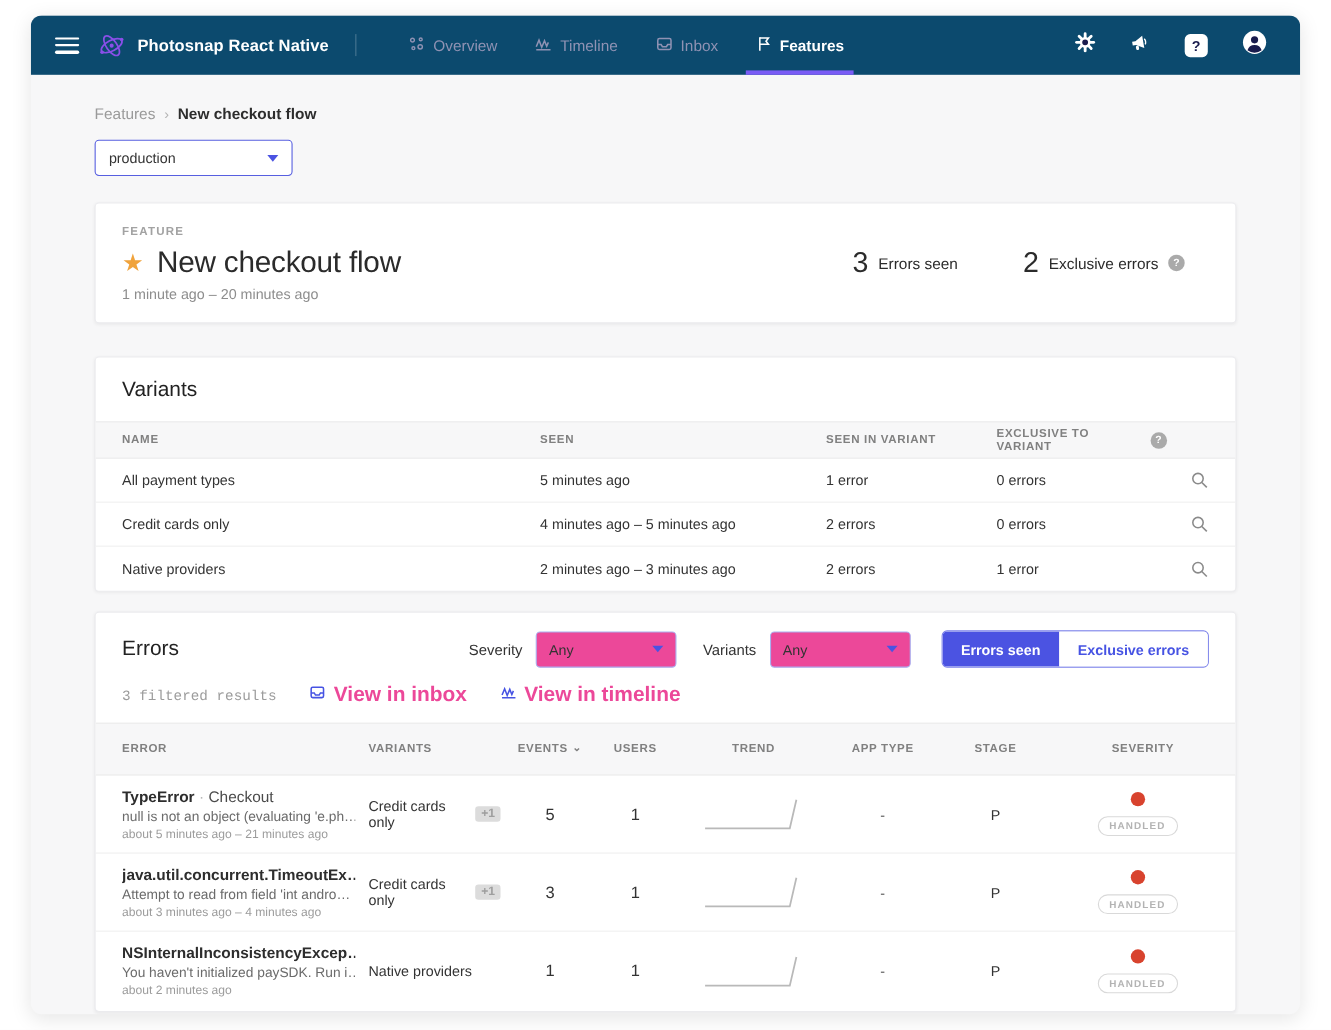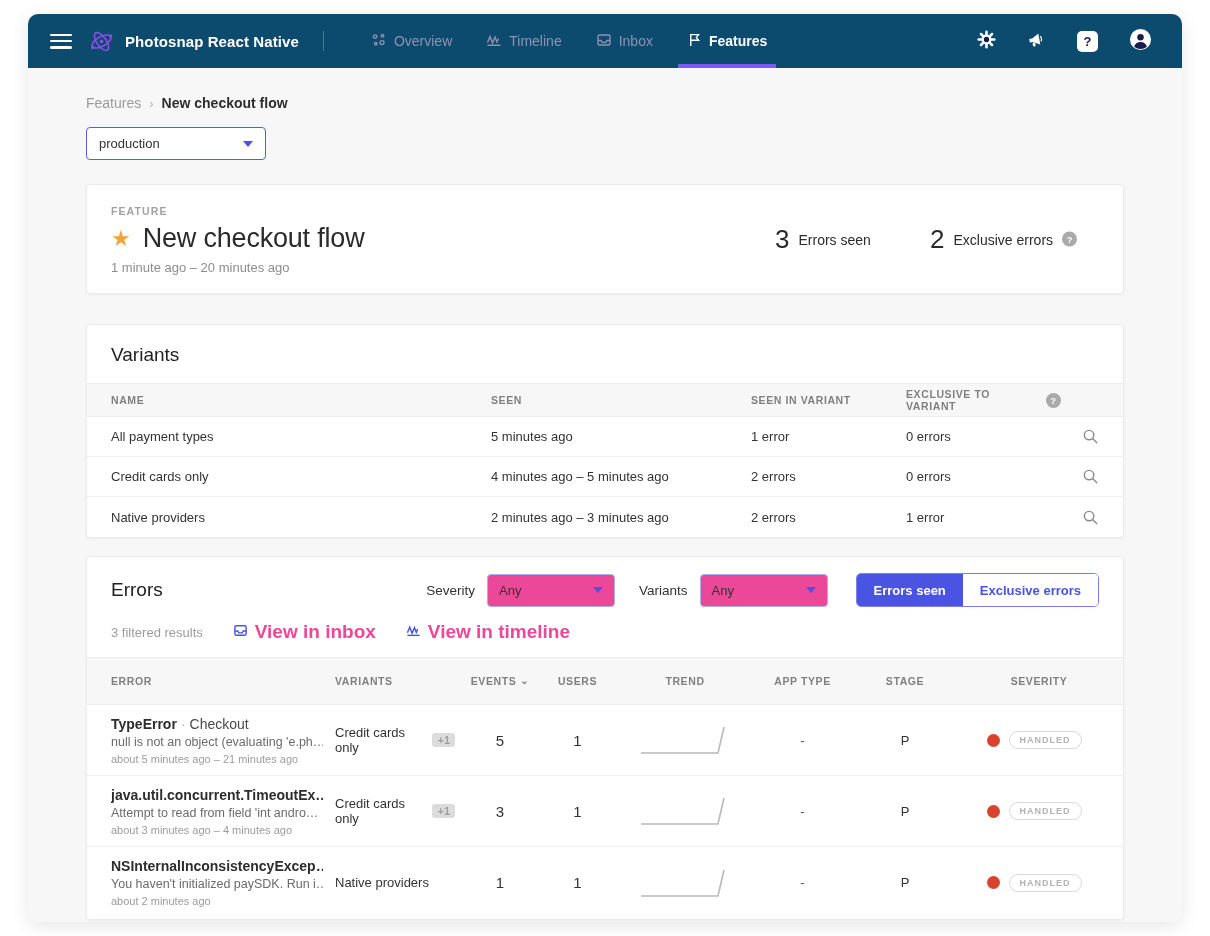"3 filtered results" .results-text { font-family: none -> Liberation Mono, monospace }
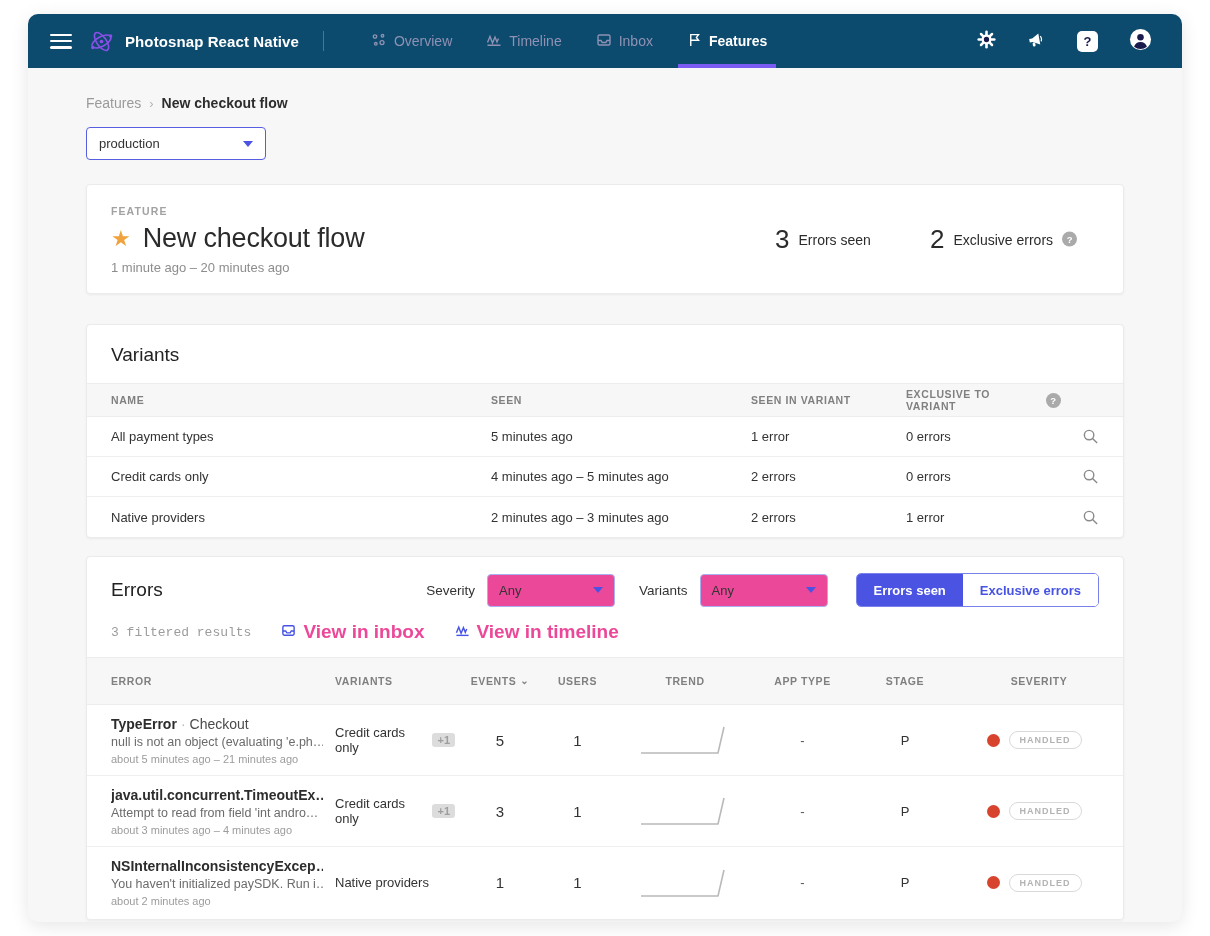"HANDLED" .sev { flex-direction: none -> column }
